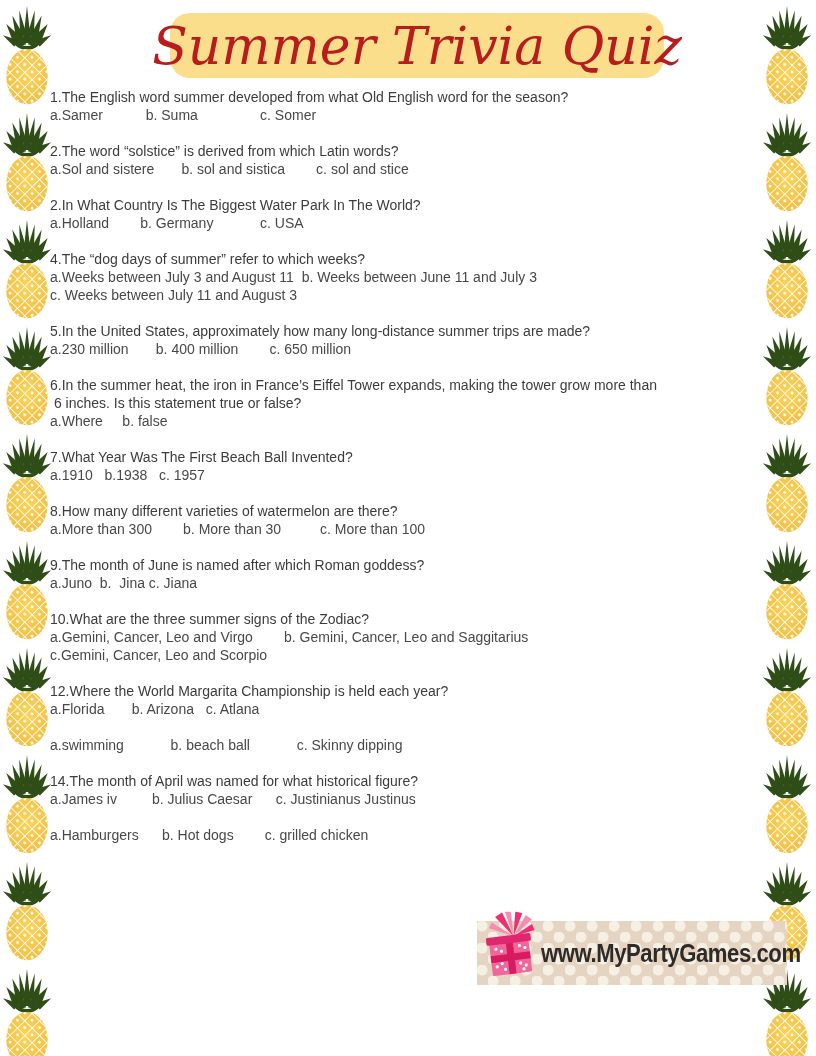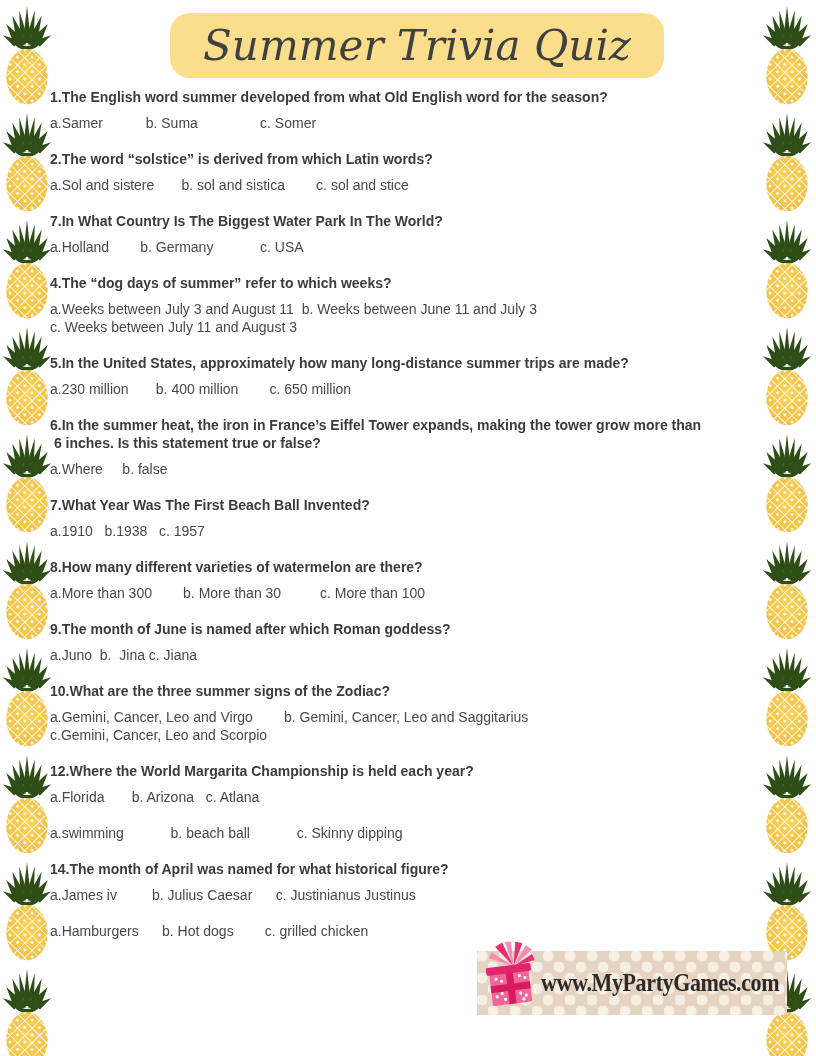"Summer Trivia Quiz" .title-text { color: #404040 -> #b91c1c; font-size: 42px -> 52px }
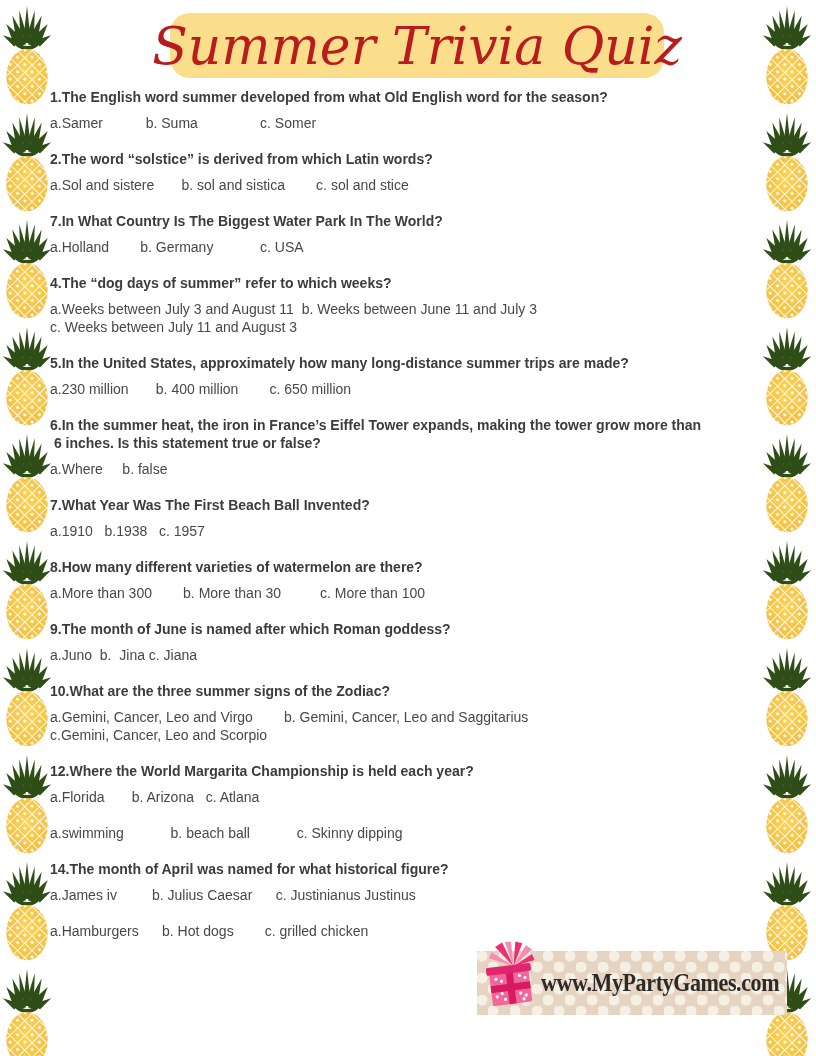"1.The English word summer developed" .q-line { font-weight: bold -> normal }
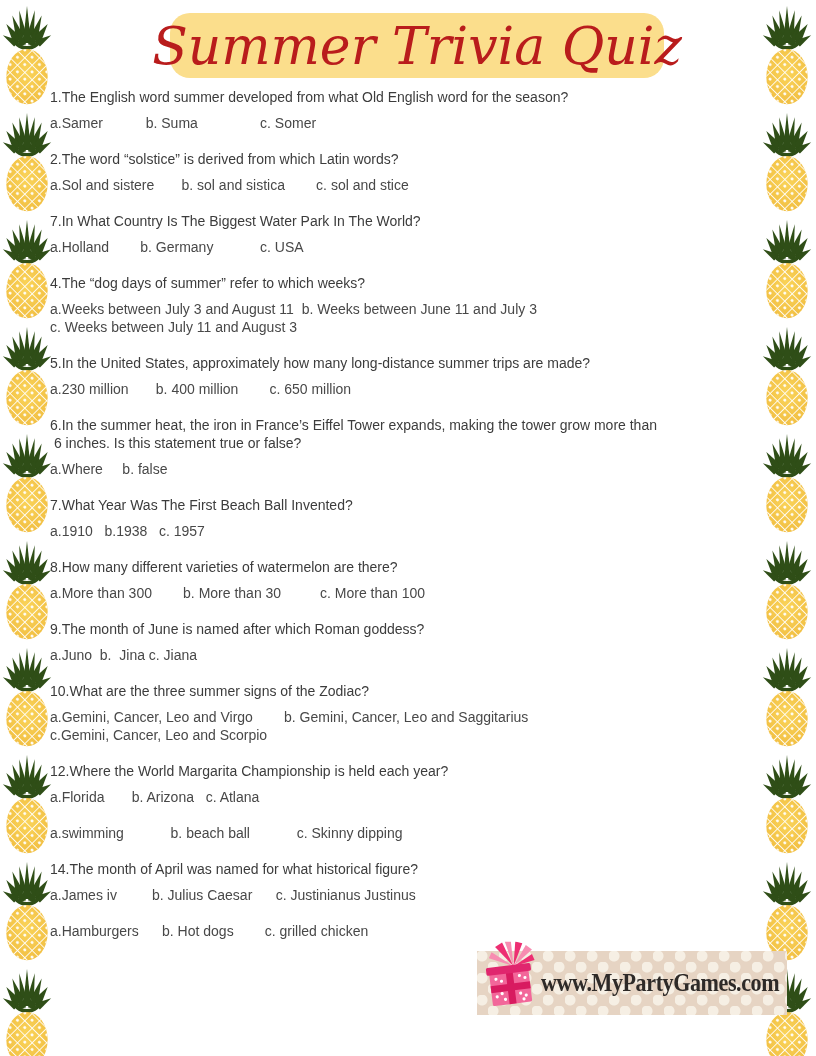"a.Samer b. Suma c. Somer" .a-line { margin-top: 8px -> none }
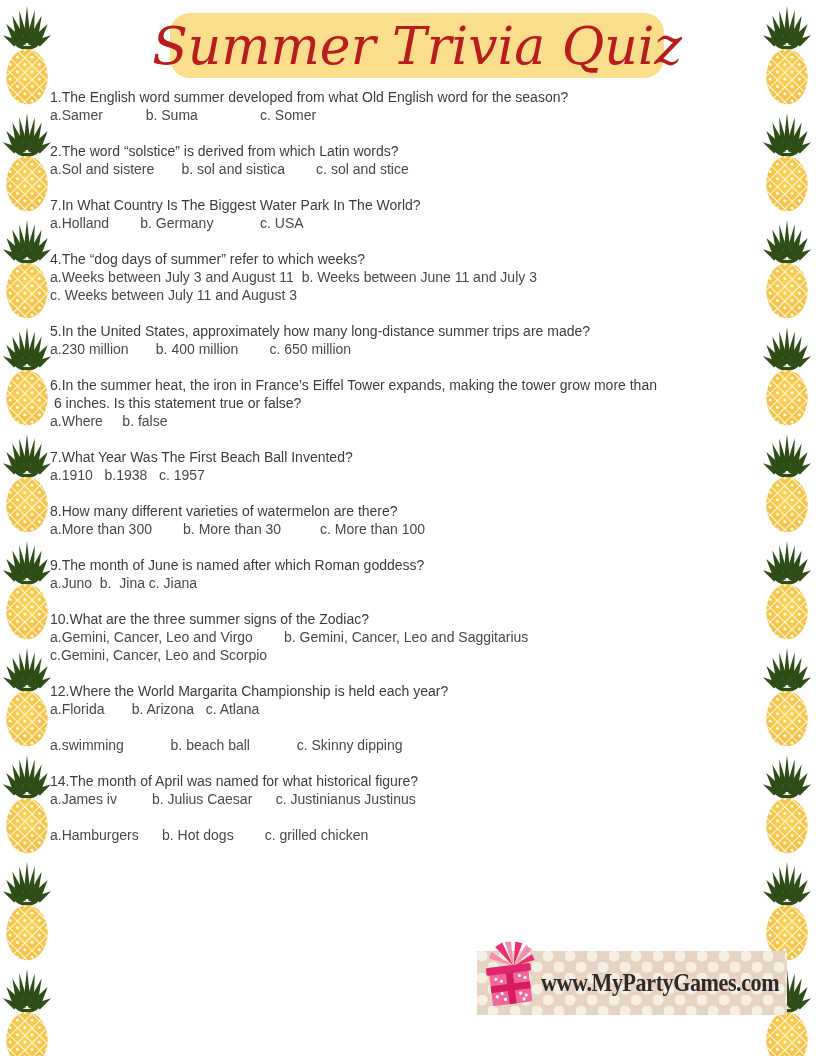"7.In What Country Is The" div.q-line { text: 7.In -> 2.In }
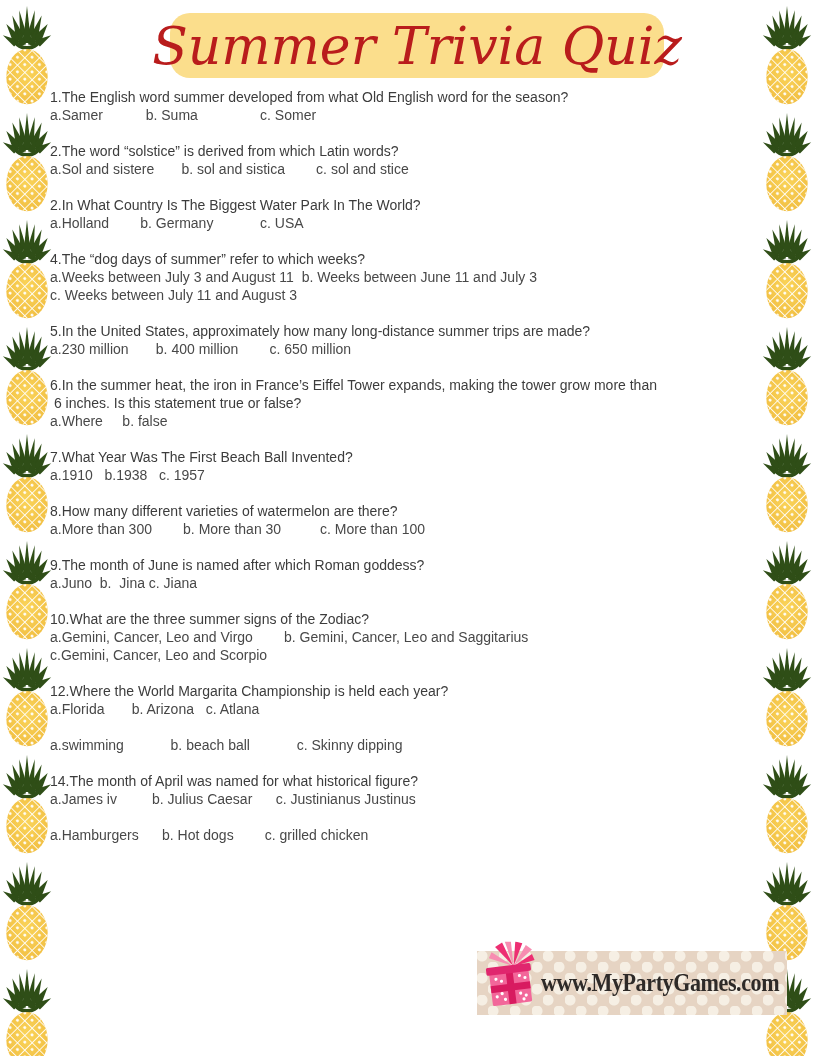"www.MyPartyGames.com" .footer { font-family: Liberation Serif, serif -> none; top: 951px -> 921px }
